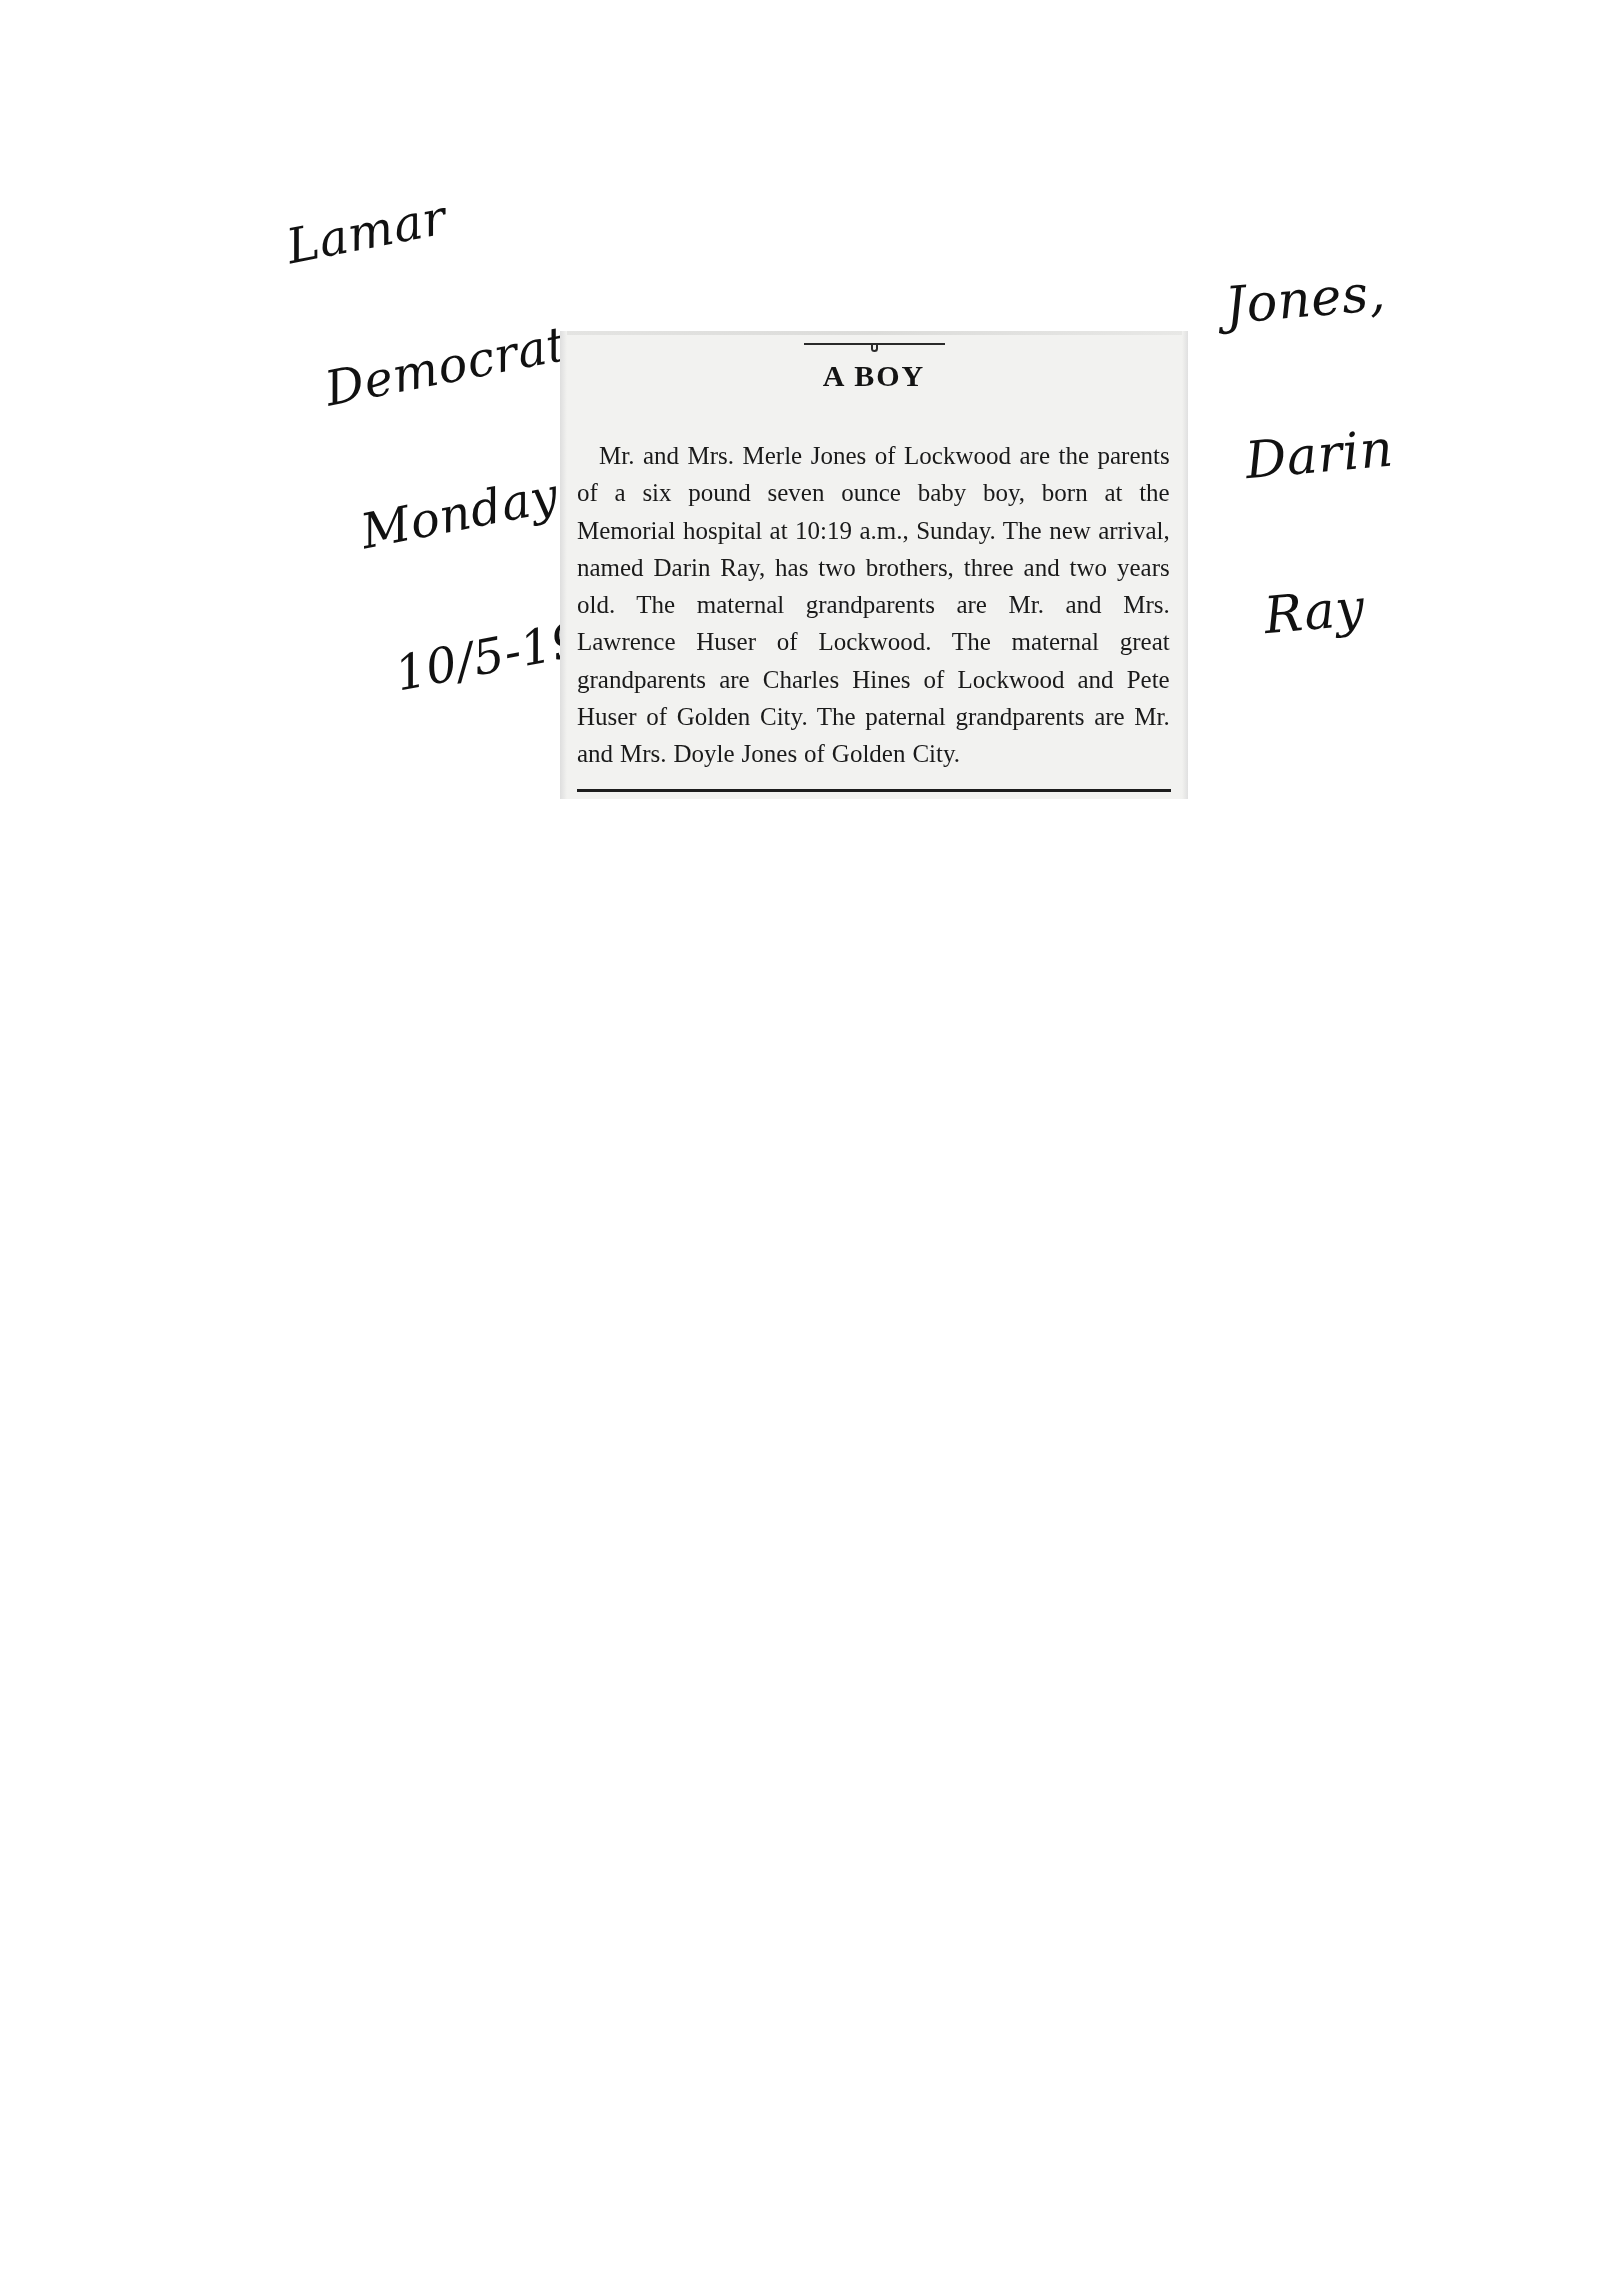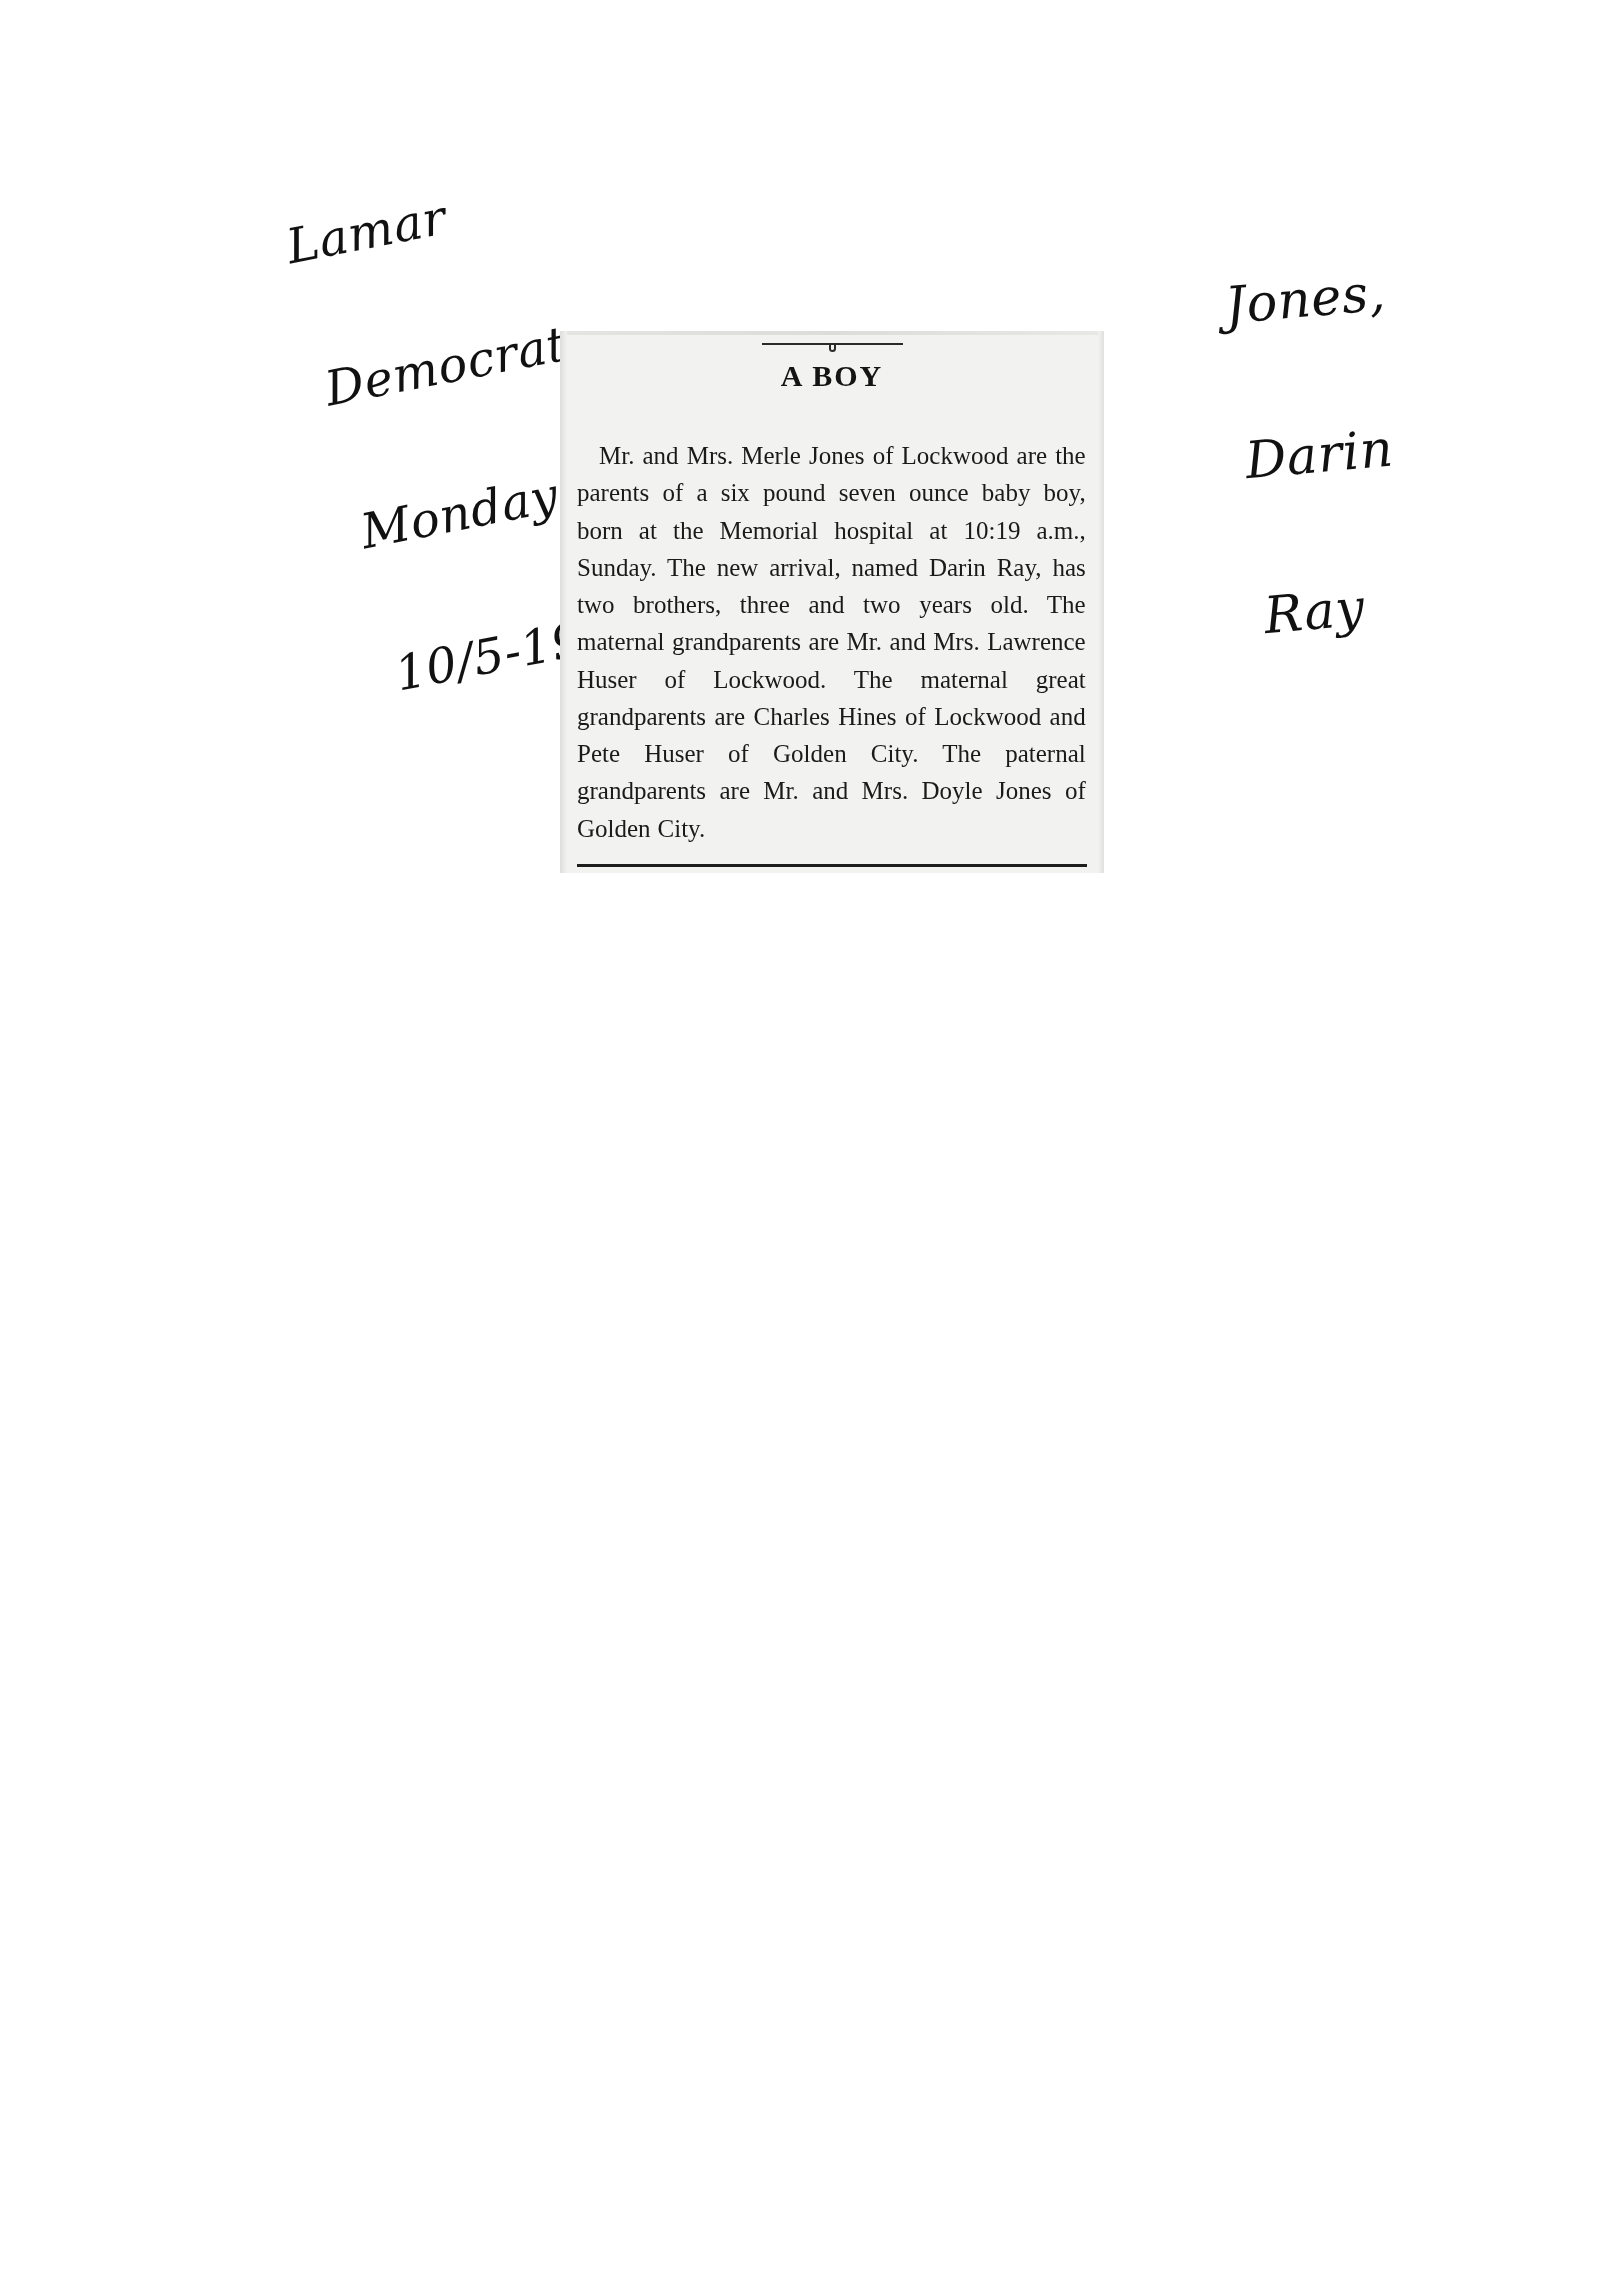"A BOY" #clipping { width: 544px -> 628px }
